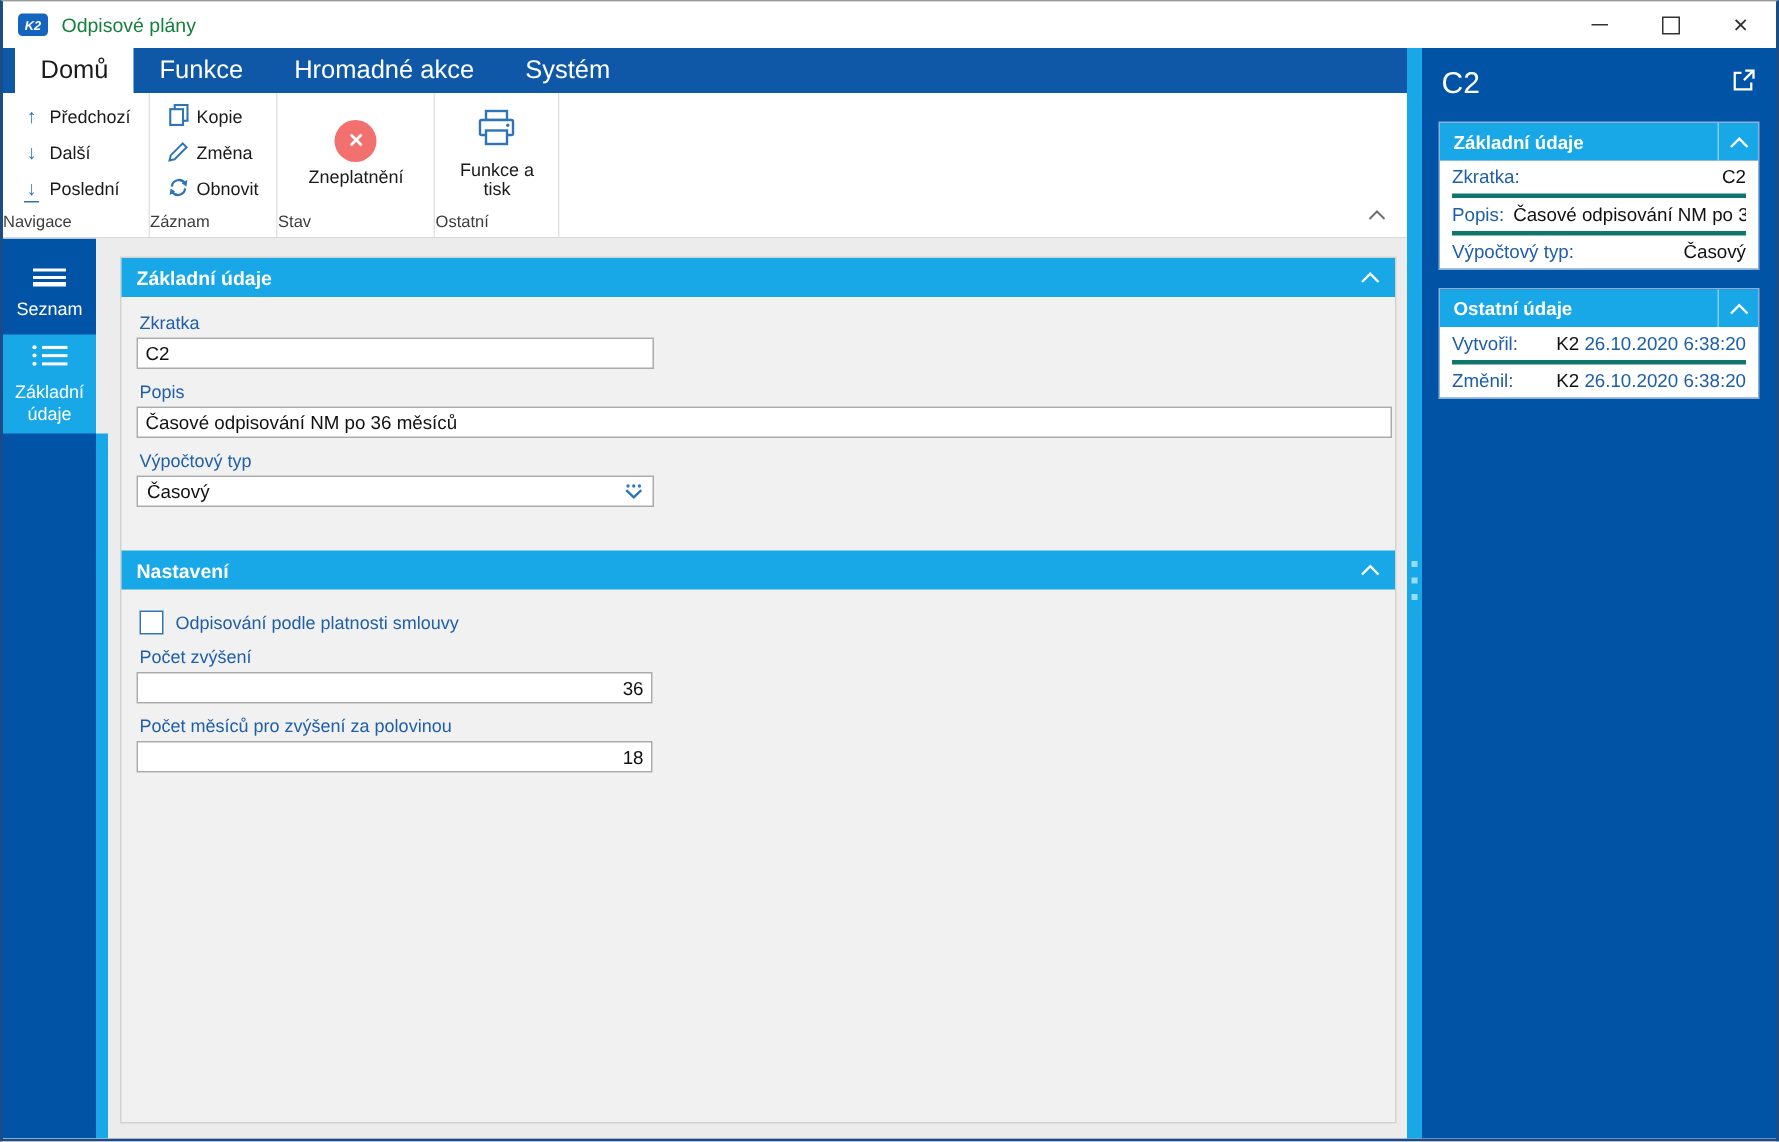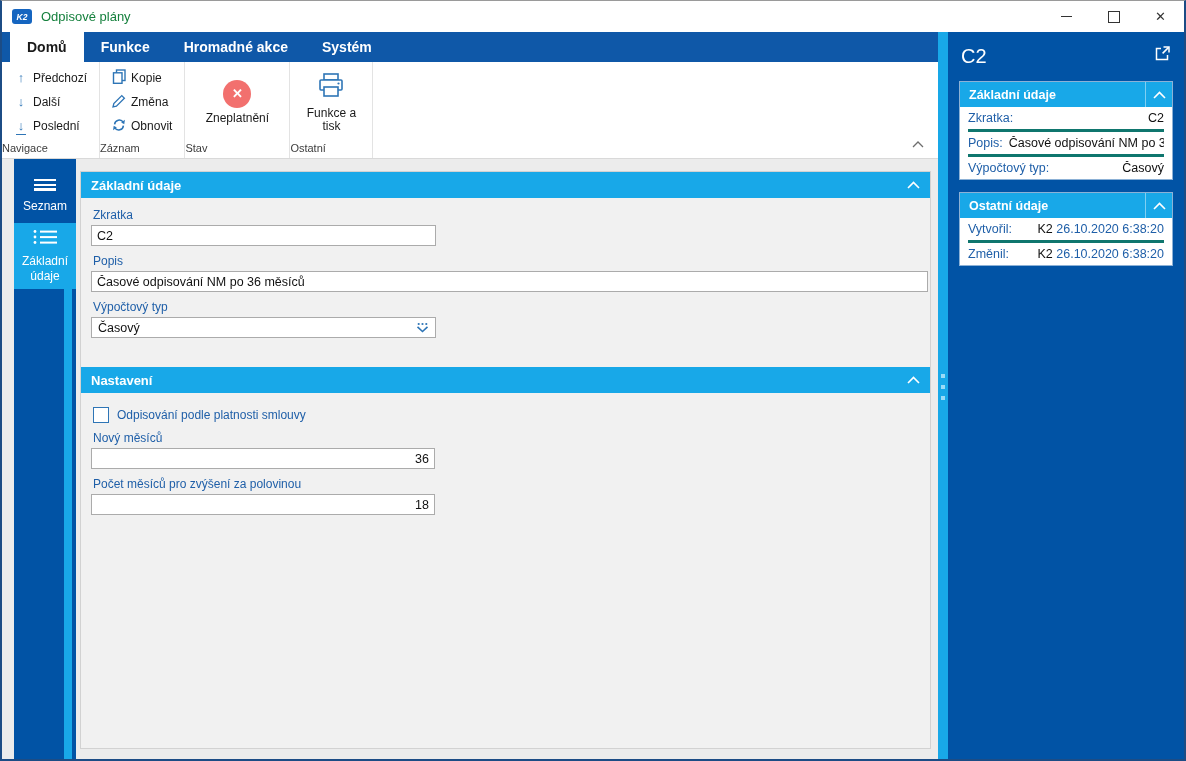"Domů" .tab { font-size: 14px -> 17px; font-weight: bold -> none }
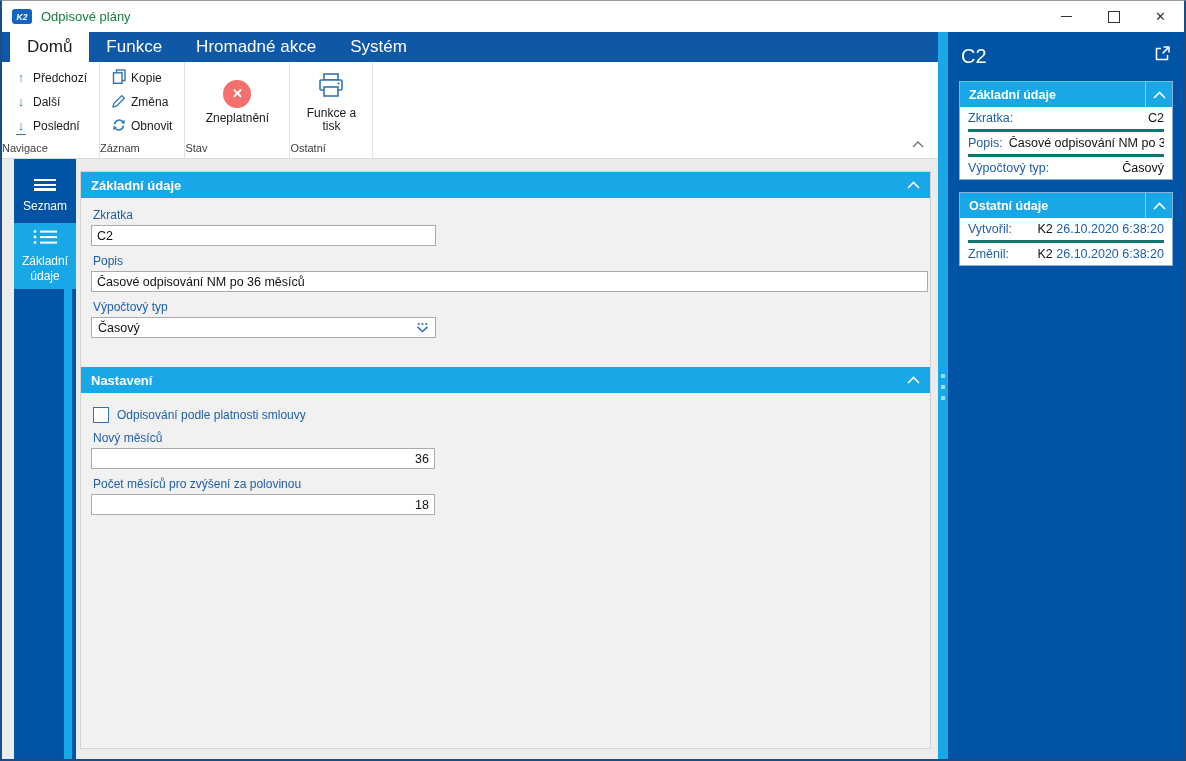"Seznam" .sidebar { left: 12px -> 0 }
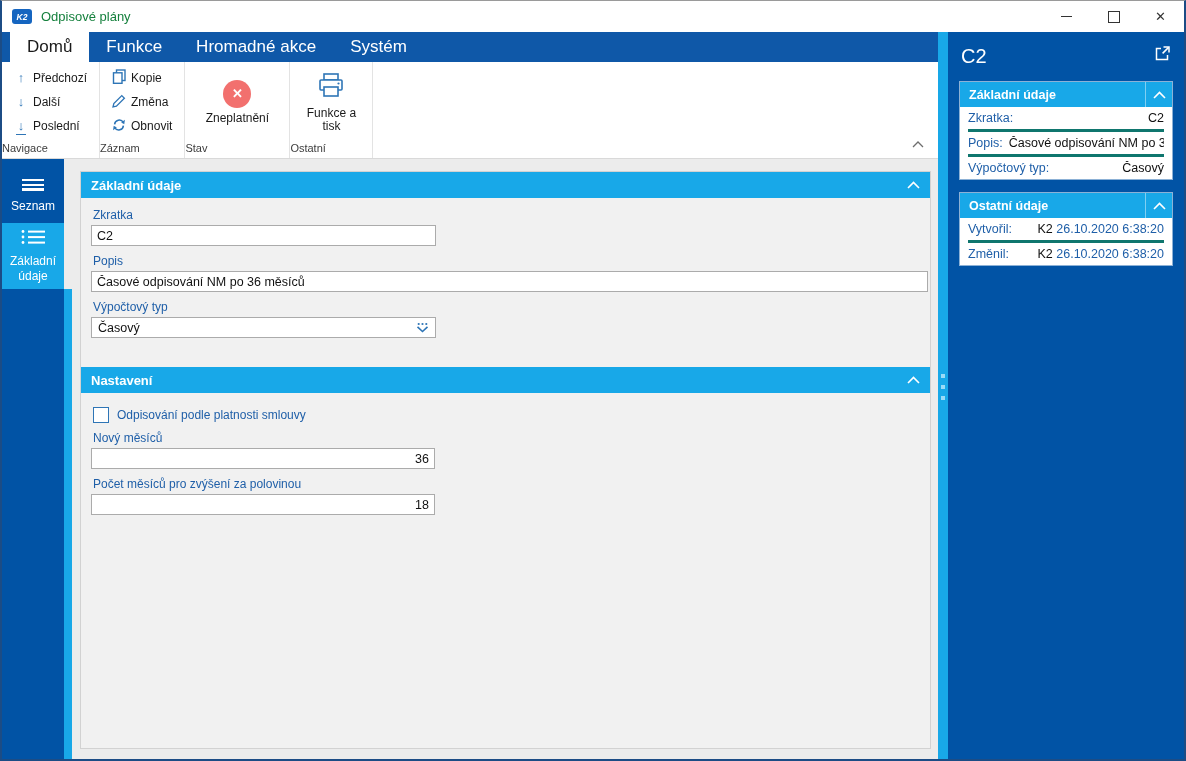"Nový měsíců" label.f-label { text: Nový měsíců -> Počet zvýšení }
